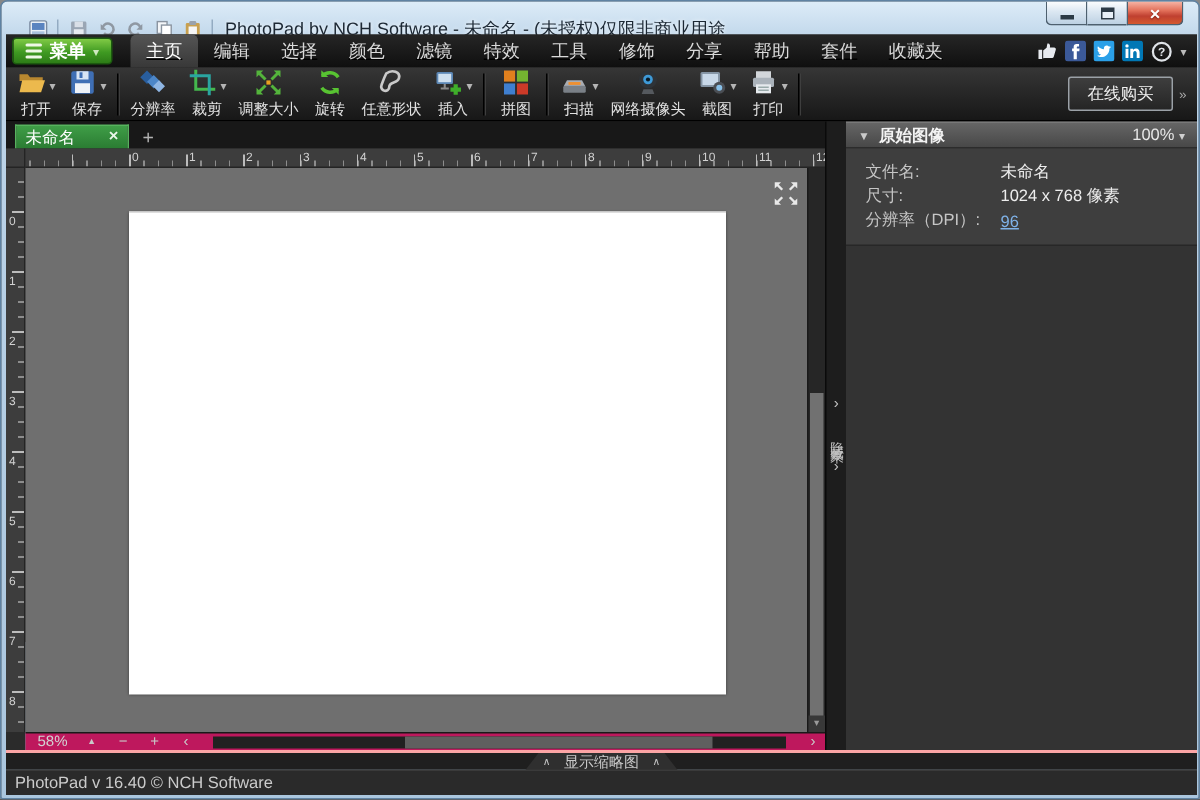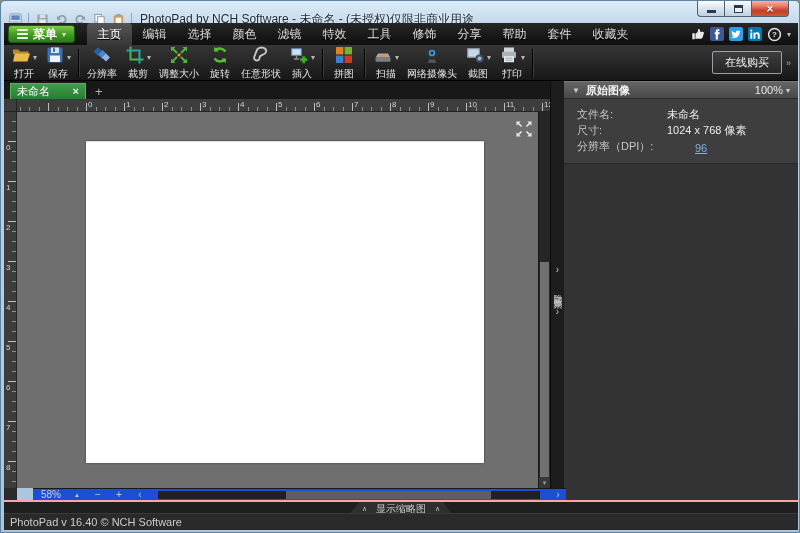"PhotoPad by NCH Software -" .titlebar { padding: 0 6px -> 0 16px }
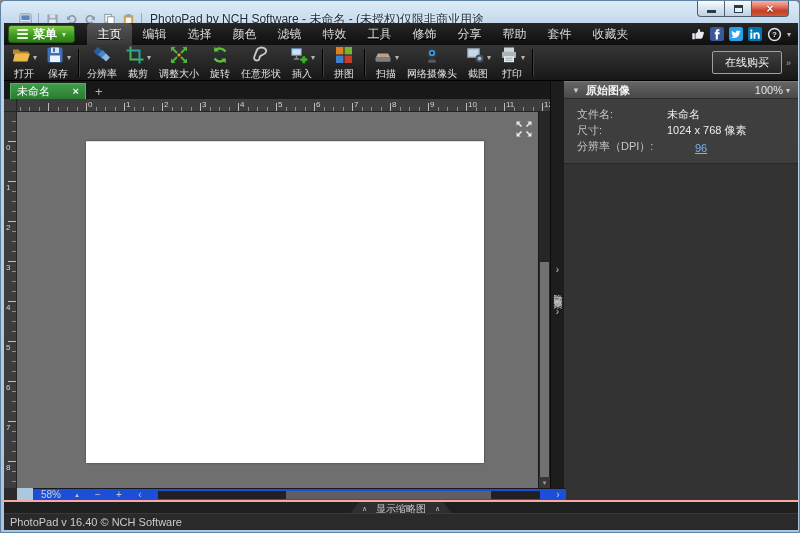"96" .pvalue.link { margin-left: 28px -> none }
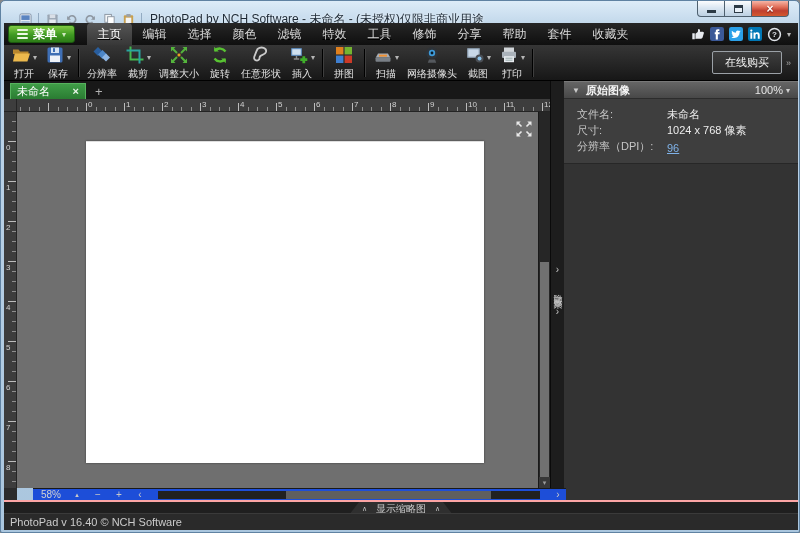"58%" .zoombar { background: #1d4ed8 -> #be185d; margin-left: 16px -> none }
